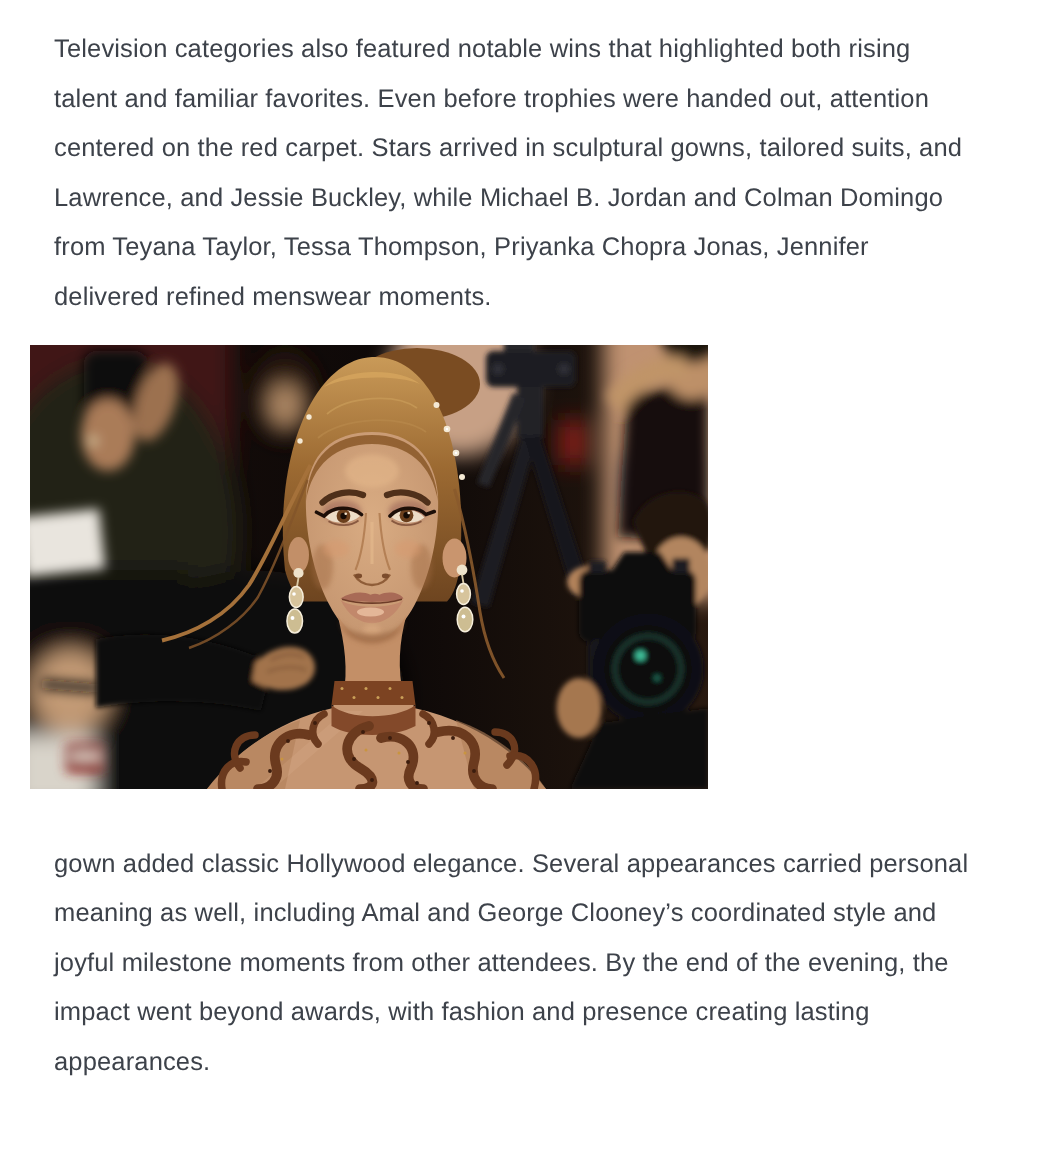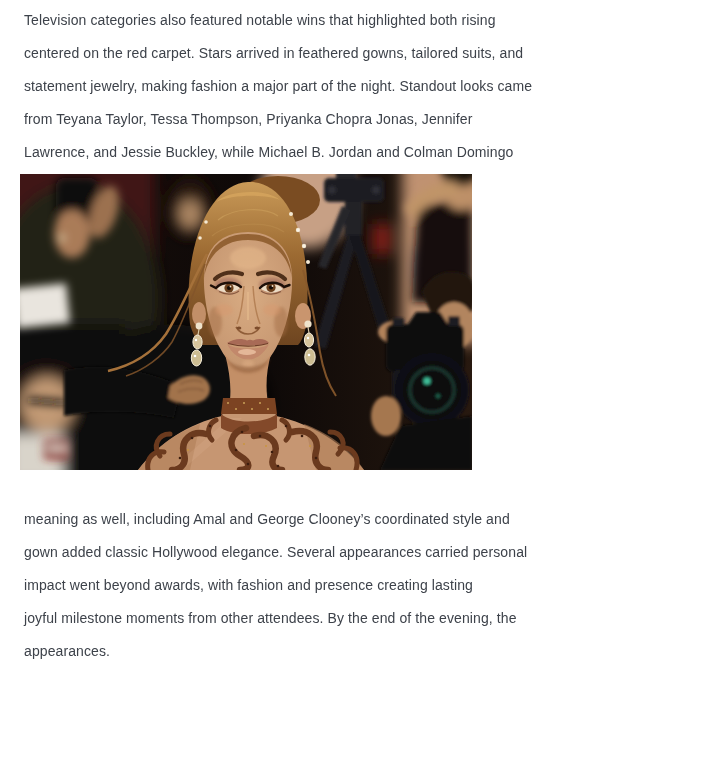"Television categories also featured" .para { font-size: 14px -> 17px; margin: 4px -> 16px }
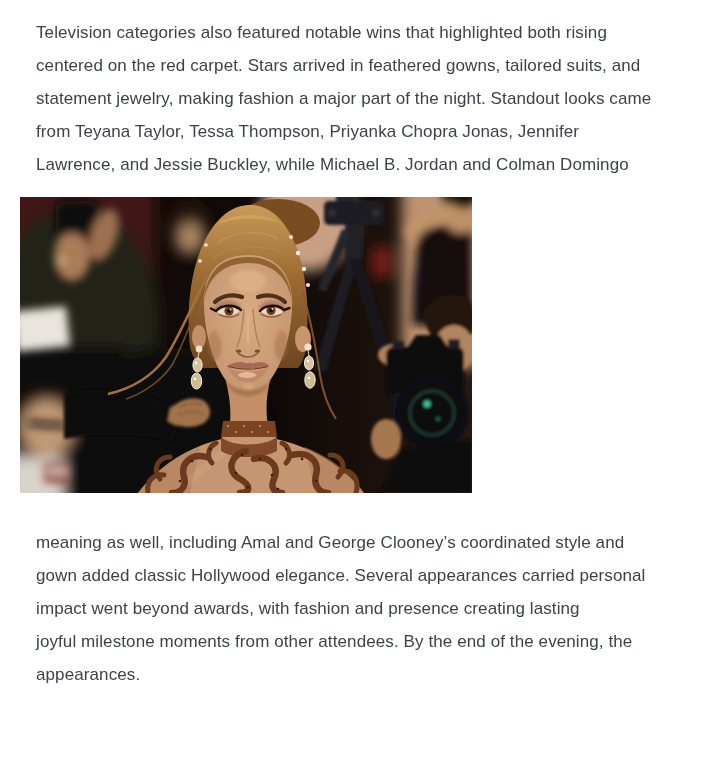"talent and familiar favorites. Even" span.ln { html: none -> <span>talent and familiar favorites. Even before trophies were handed out, attention</span> }
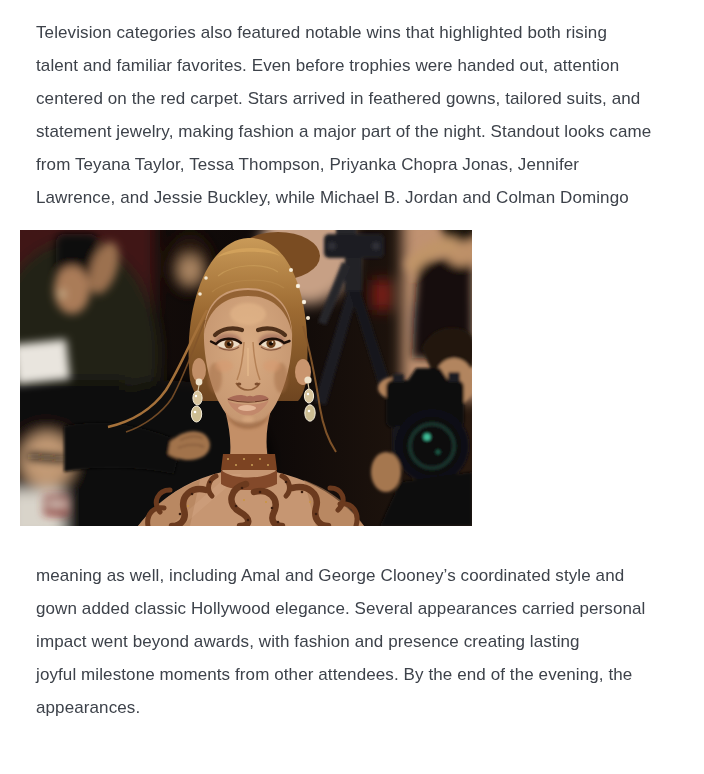"centered on the red carpet." span.ln { text: feathered -> sculptural }
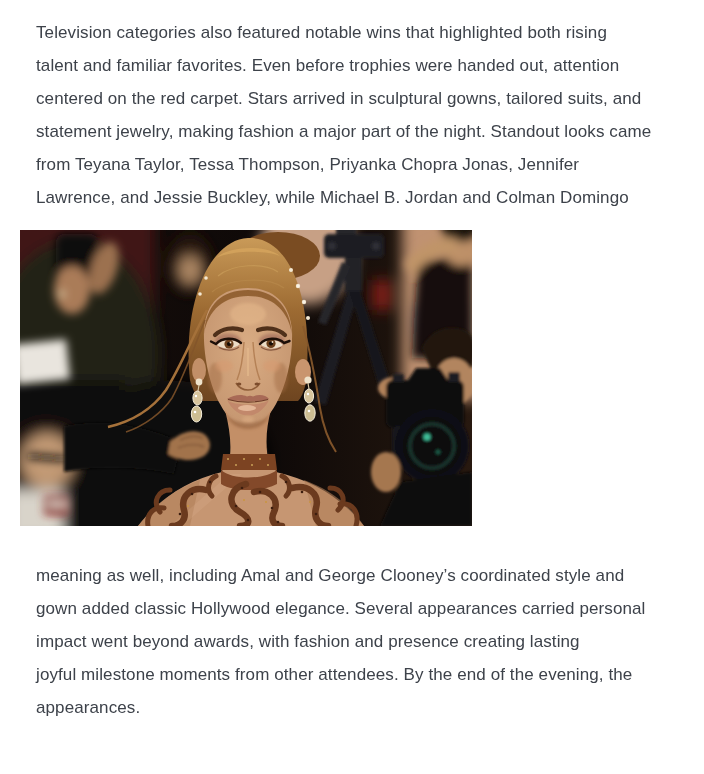"statement jewelry, making fashion a" span.ln { html: <span>statement jewelry, making fashion a major part of the night. Standout looks came</span> -> none }
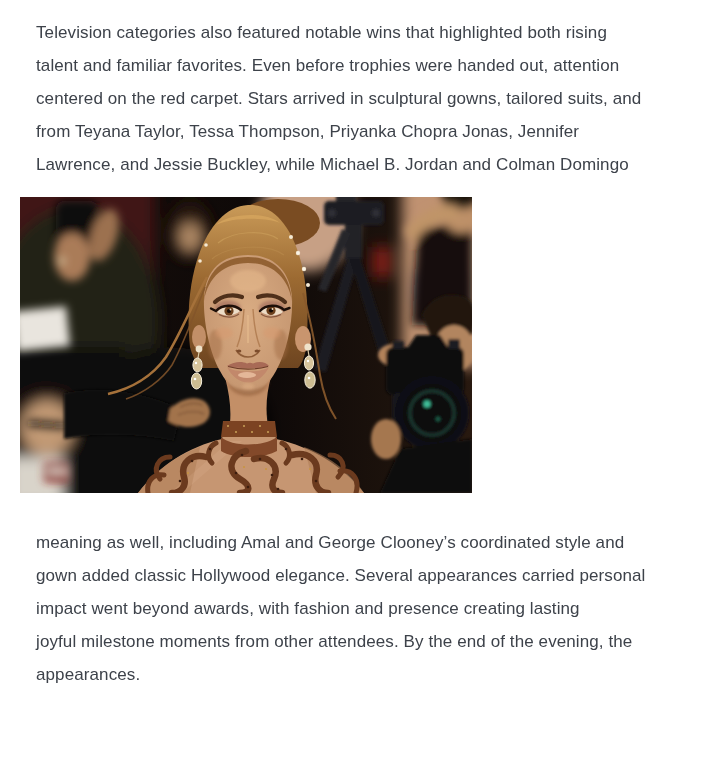"from Teyana Taylor, Tessa Thompson," span.ln { order: before "Lawrence, and Jessie Buckley, while" -> after "Lawrence, and Jessie Buckley, while" }
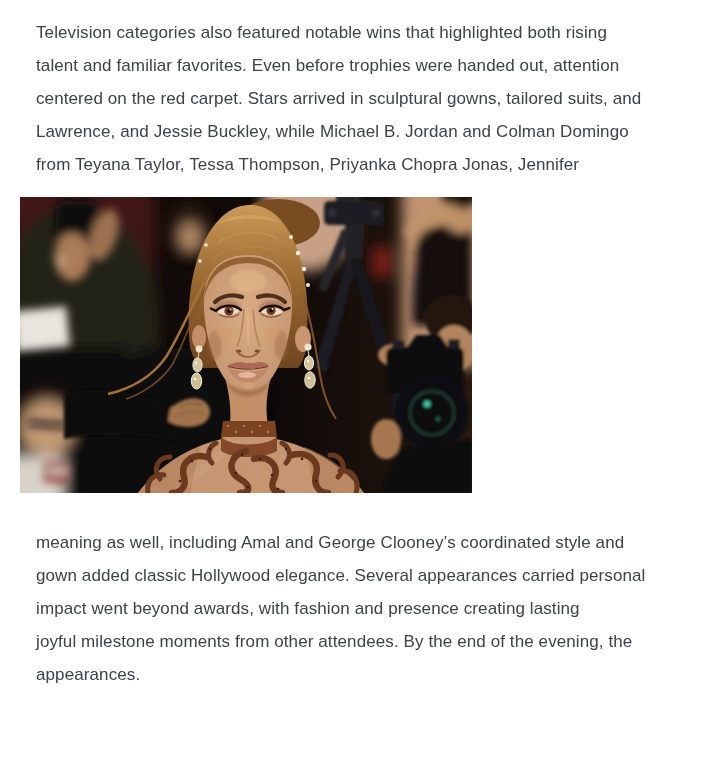"delivered refined menswear moments." span.ln { html: none -> <span>delivered refined menswear moments.</span> }
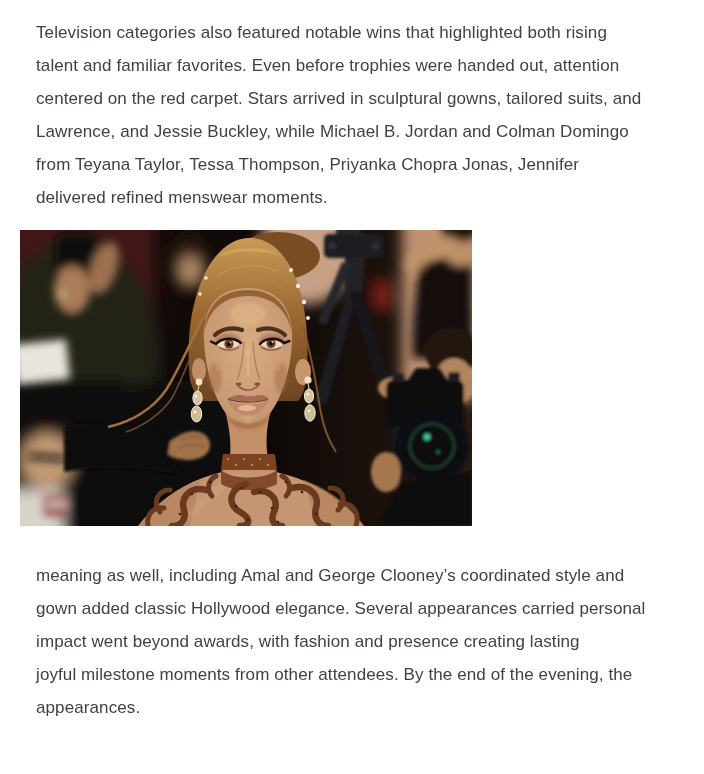"meaning as well, including Amal" span.ln { order: before "gown added classic Hollywood elegance." -> after "gown added classic Hollywood elegance." }
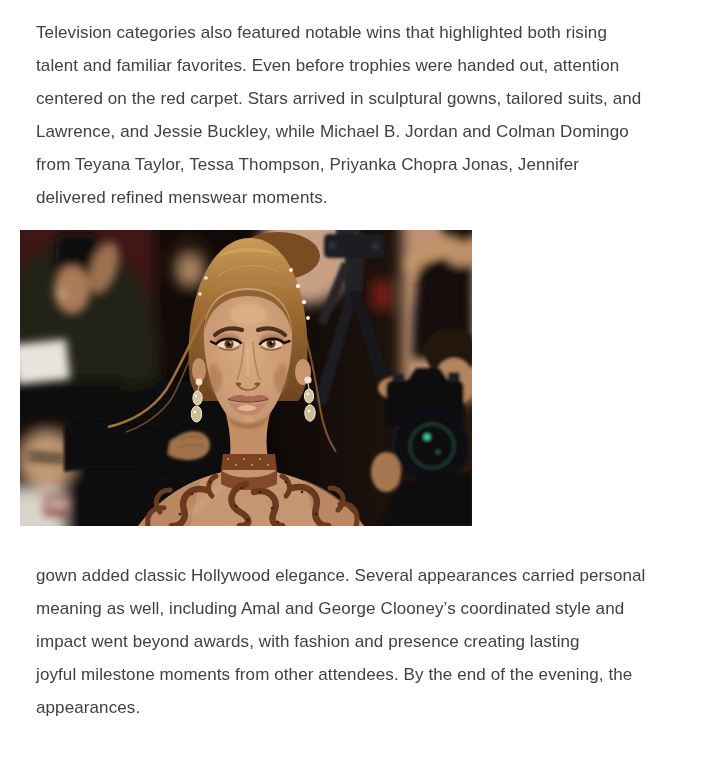"impact went beyond awards, with" span.ln { order: before "joyful milestone moments from other" -> after "joyful milestone moments from other" }
